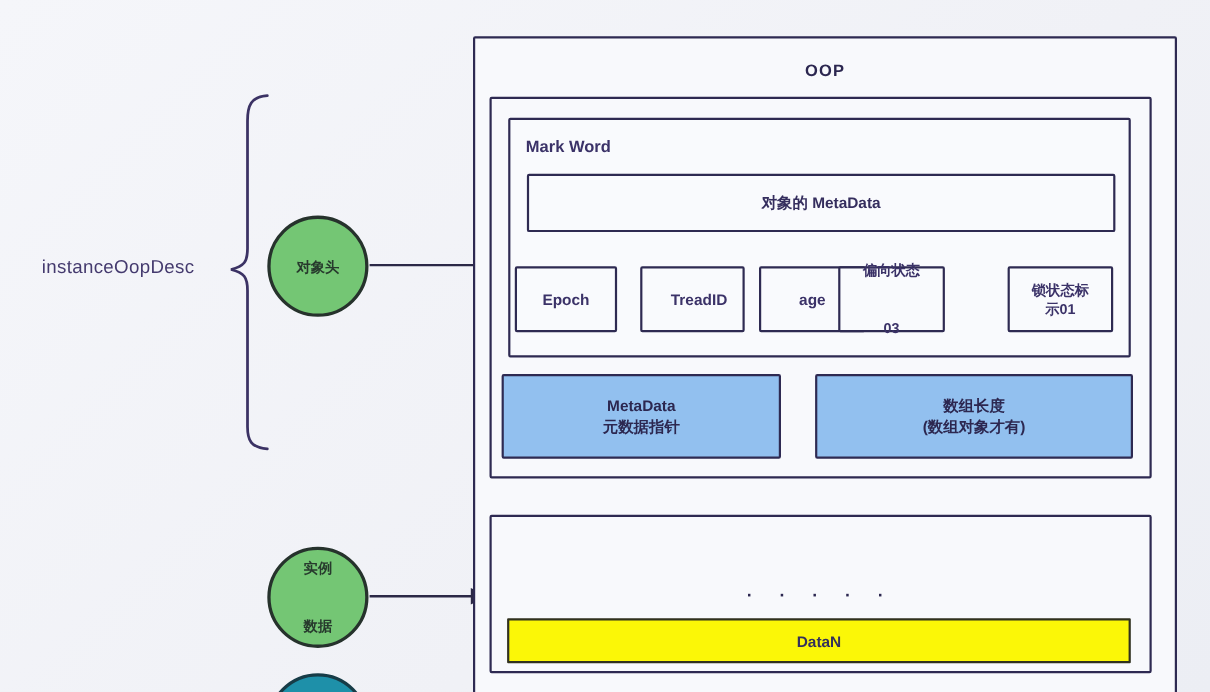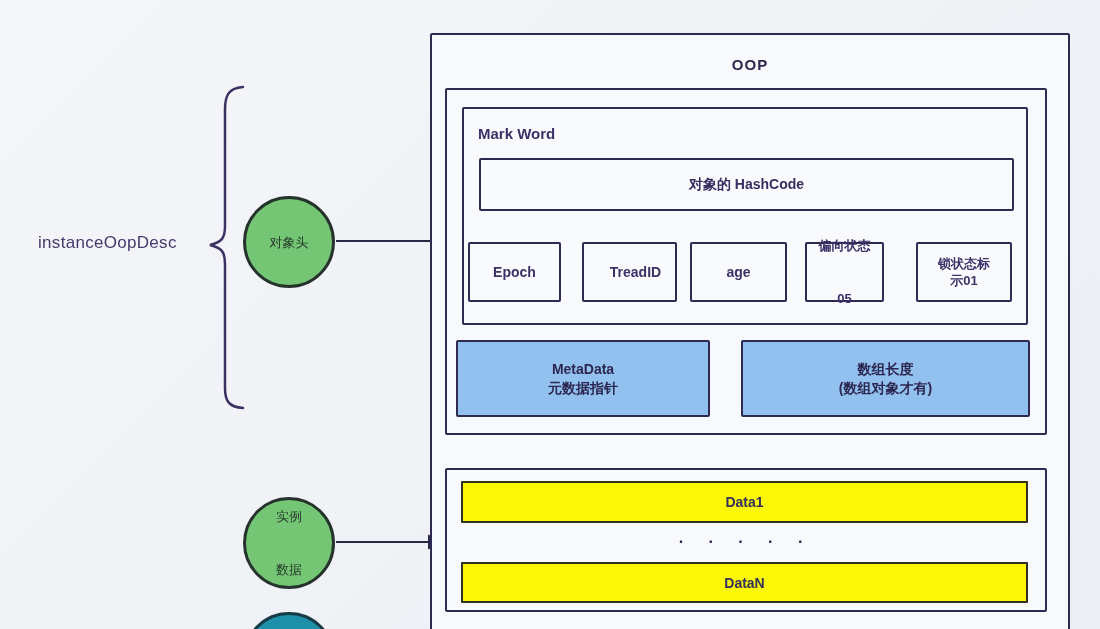"对象的 HashCode" span { text: HashCode -> MetaData }
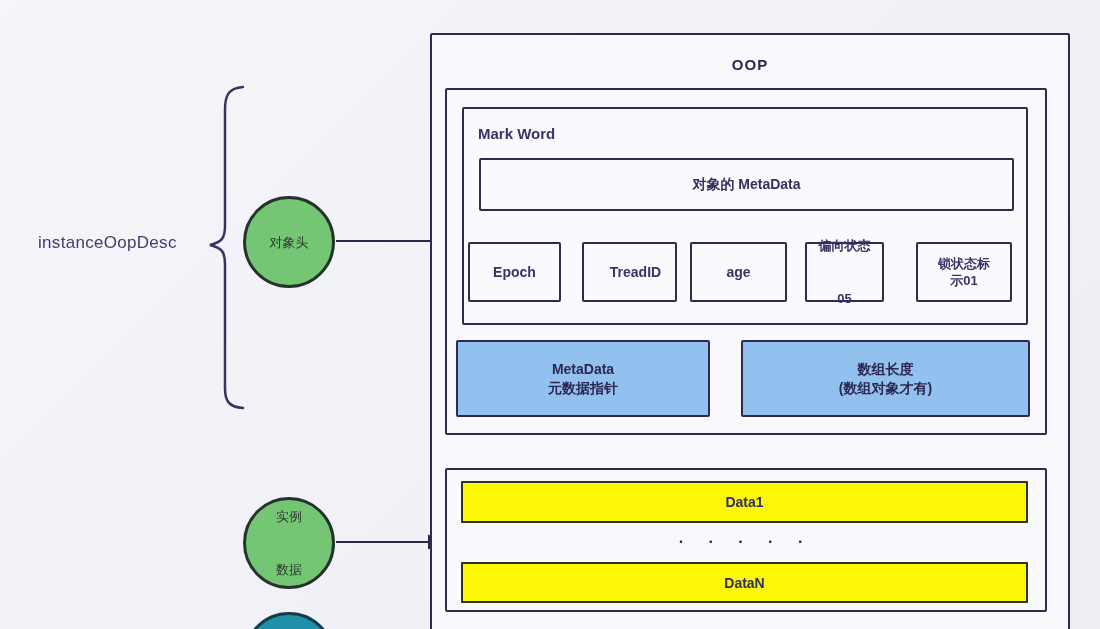"对象头" .circle { font-weight: 400 -> 700 }
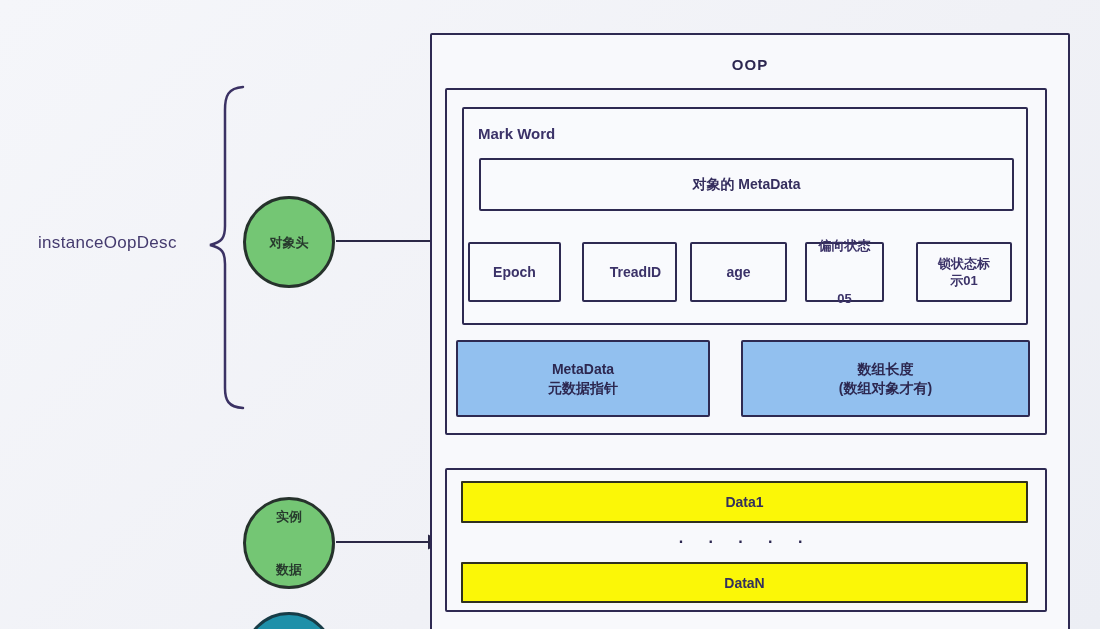"偏向状态" #field-bias { left: 805px -> 762px; width: 79px -> 97px }
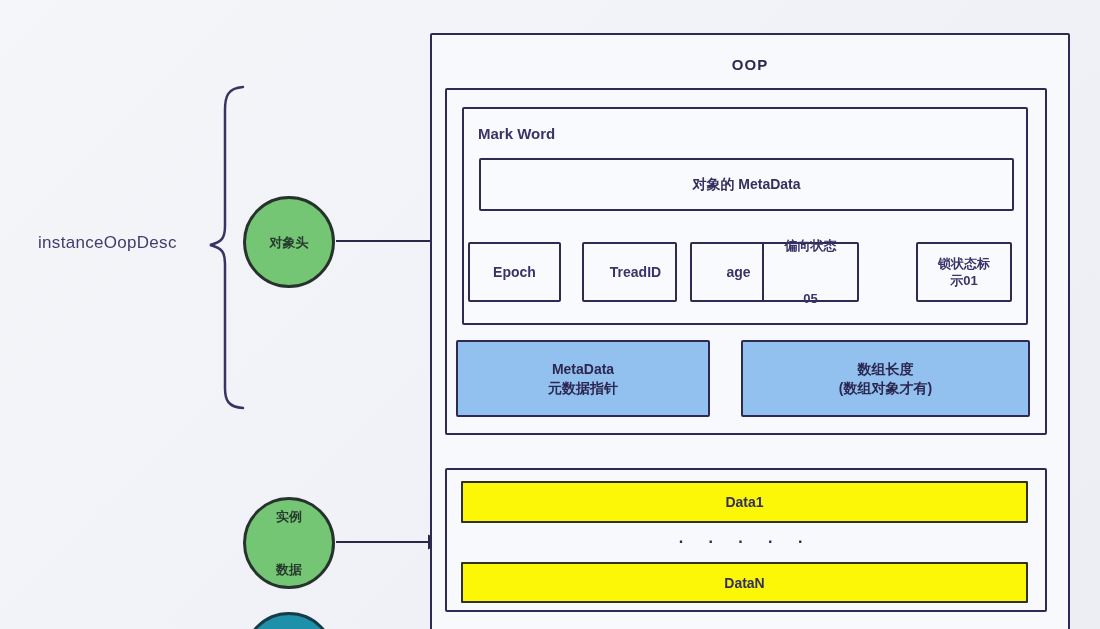"05" span { text: 05 -> 03 }
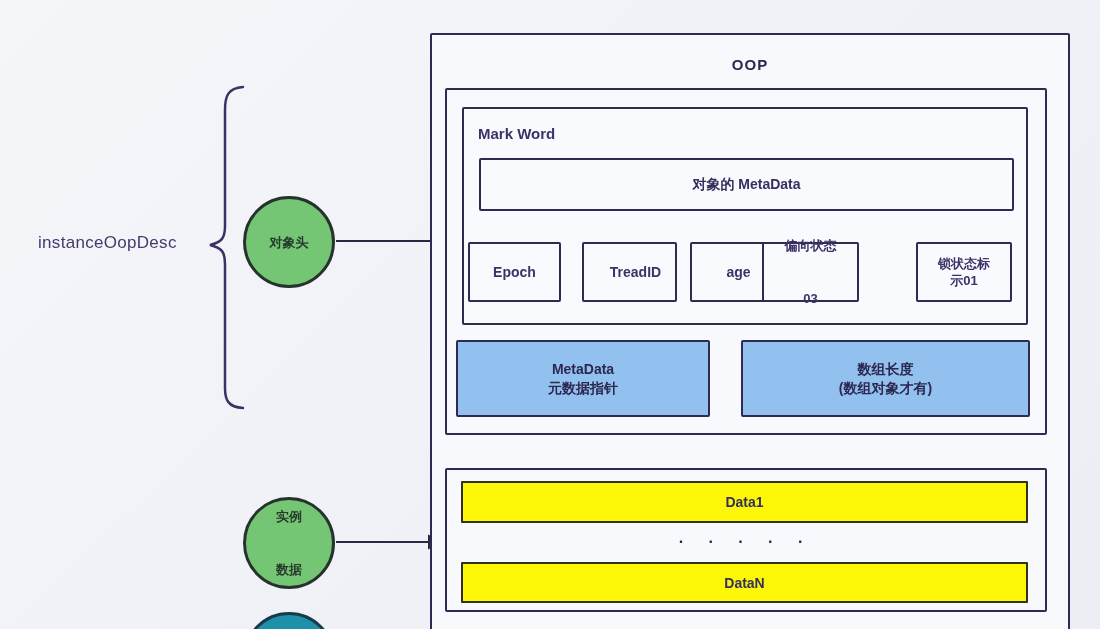"Data1" div.yellow-box { html: <div> <span>Data1</span> </div> -> none }
